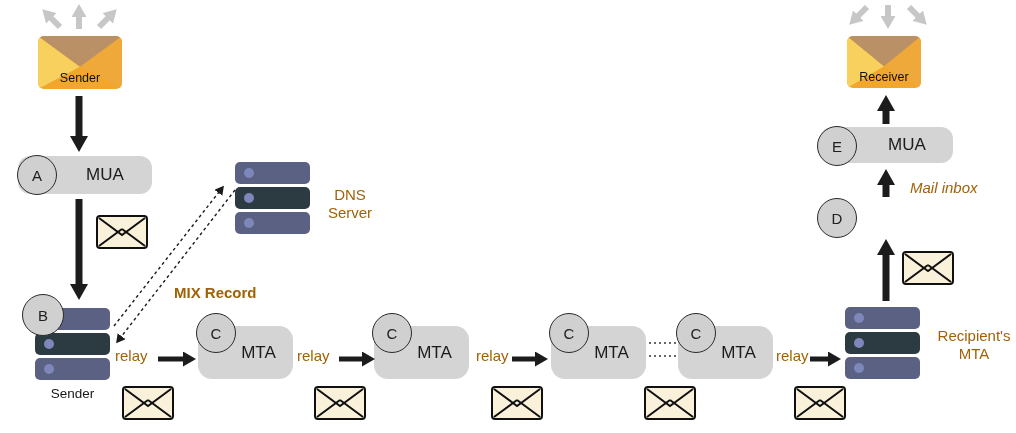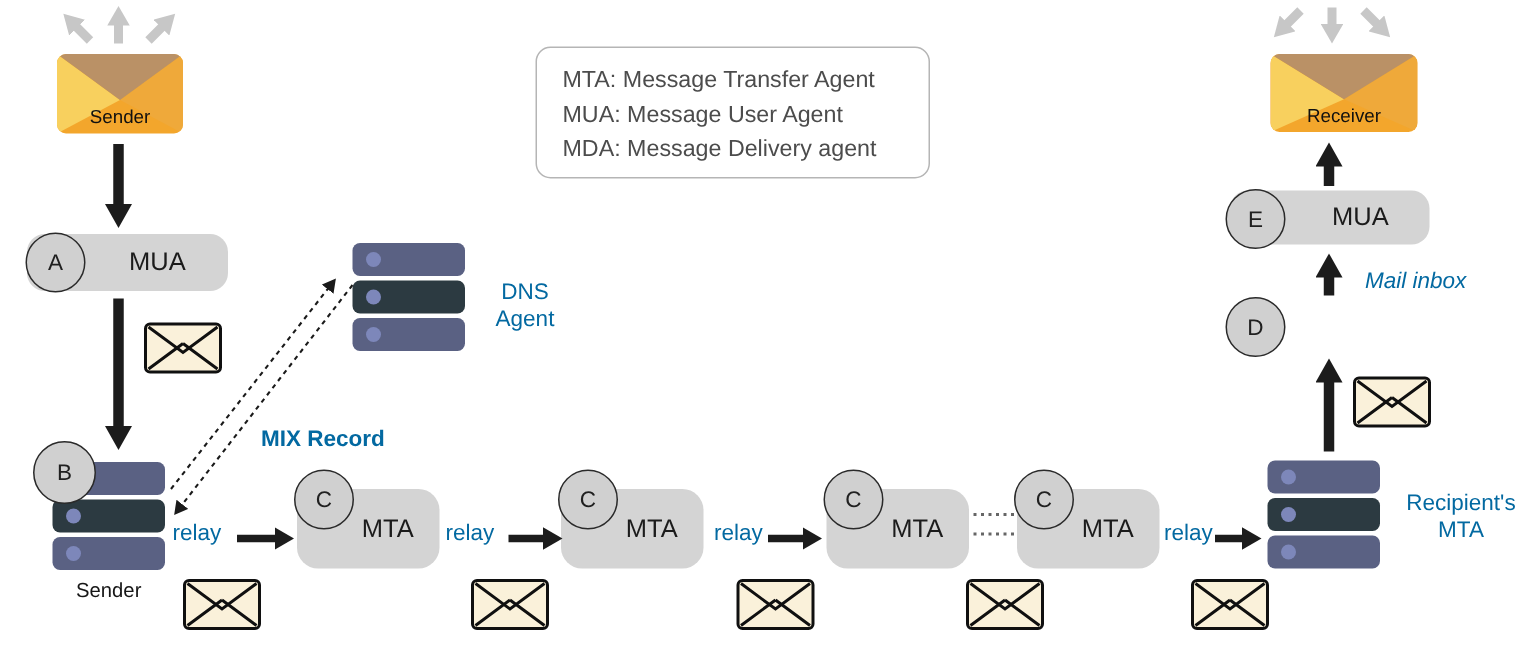"MTA: Message Transfer Agent" div.legend { html: <div> <div>MTA: Message Transfer Agent</div> <div>MUA: Message User Agent</div> <div>MDA: Message Delivery agent</div> </div> -> none }
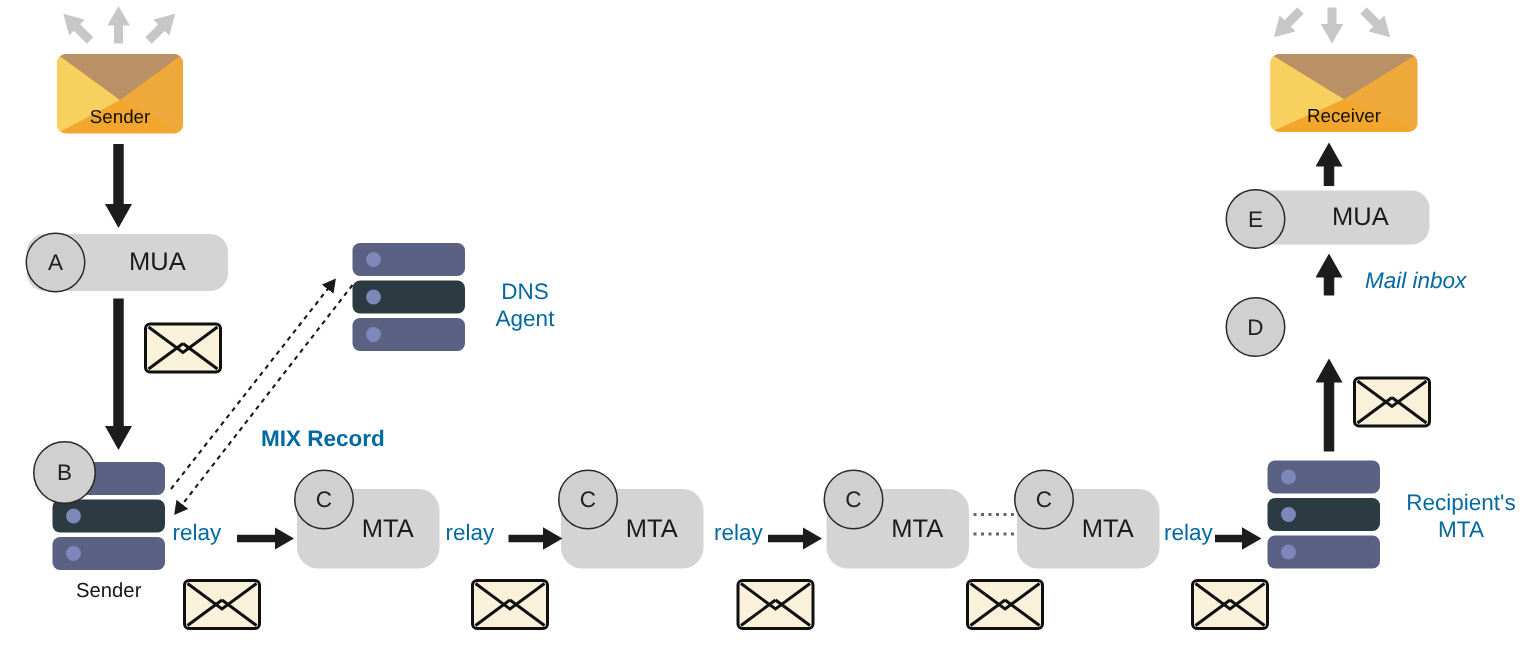"Receiver" div.env { width: 98px -> 74px }
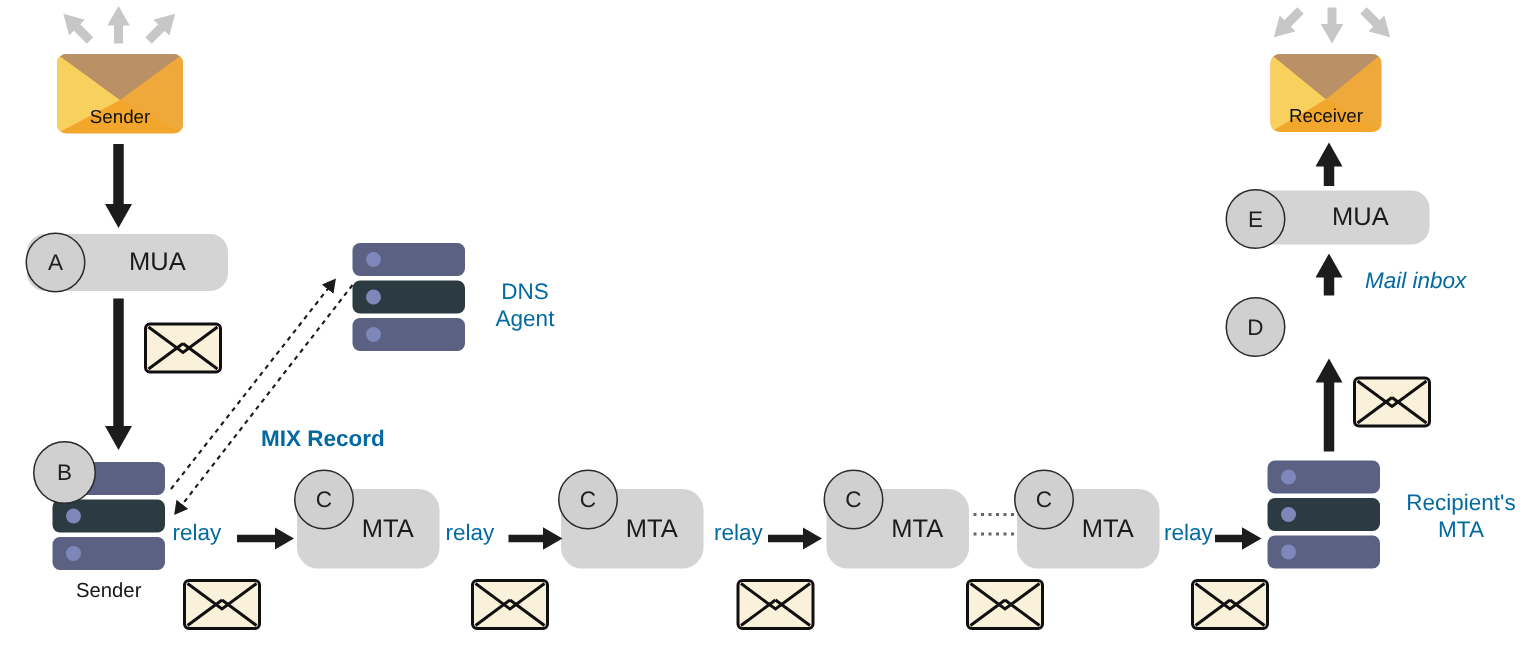"DNS" .lbl { color: #0369a1 -> #a16207 }
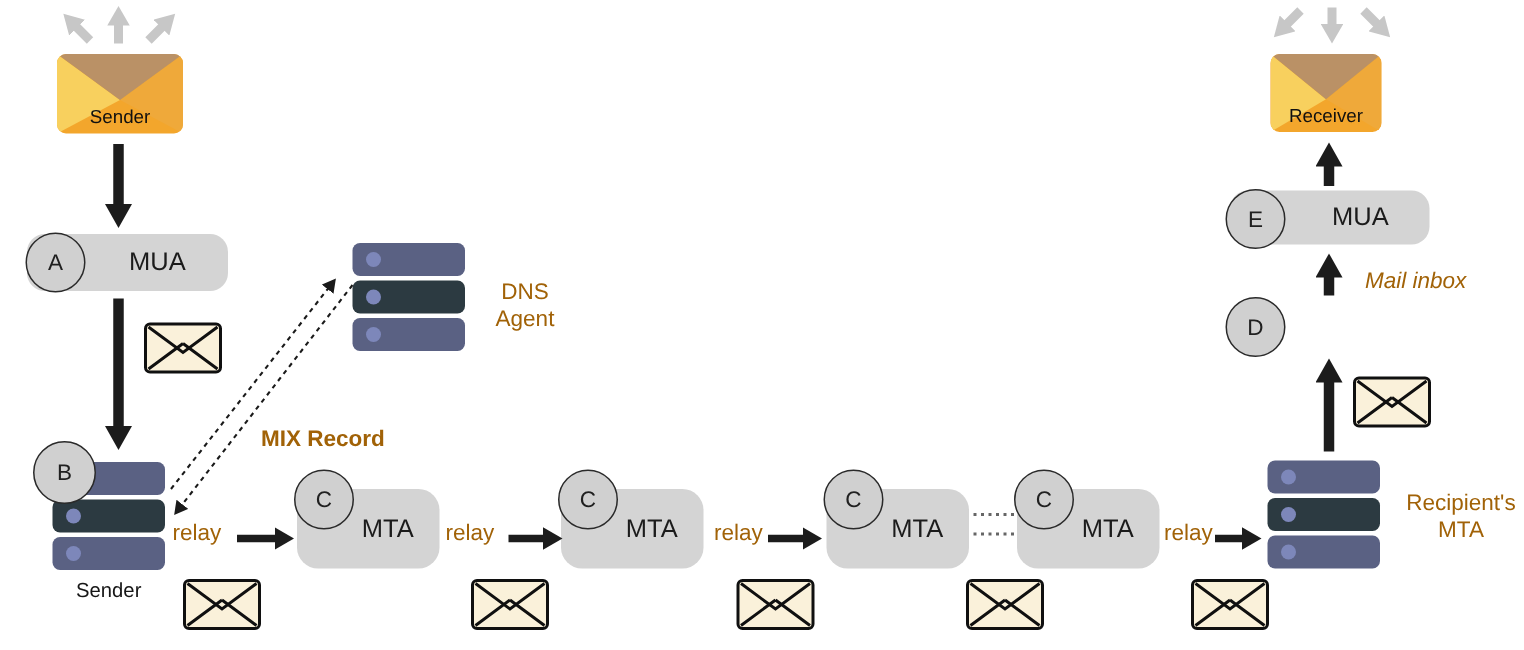"Agent" div { text: Agent -> Server }
